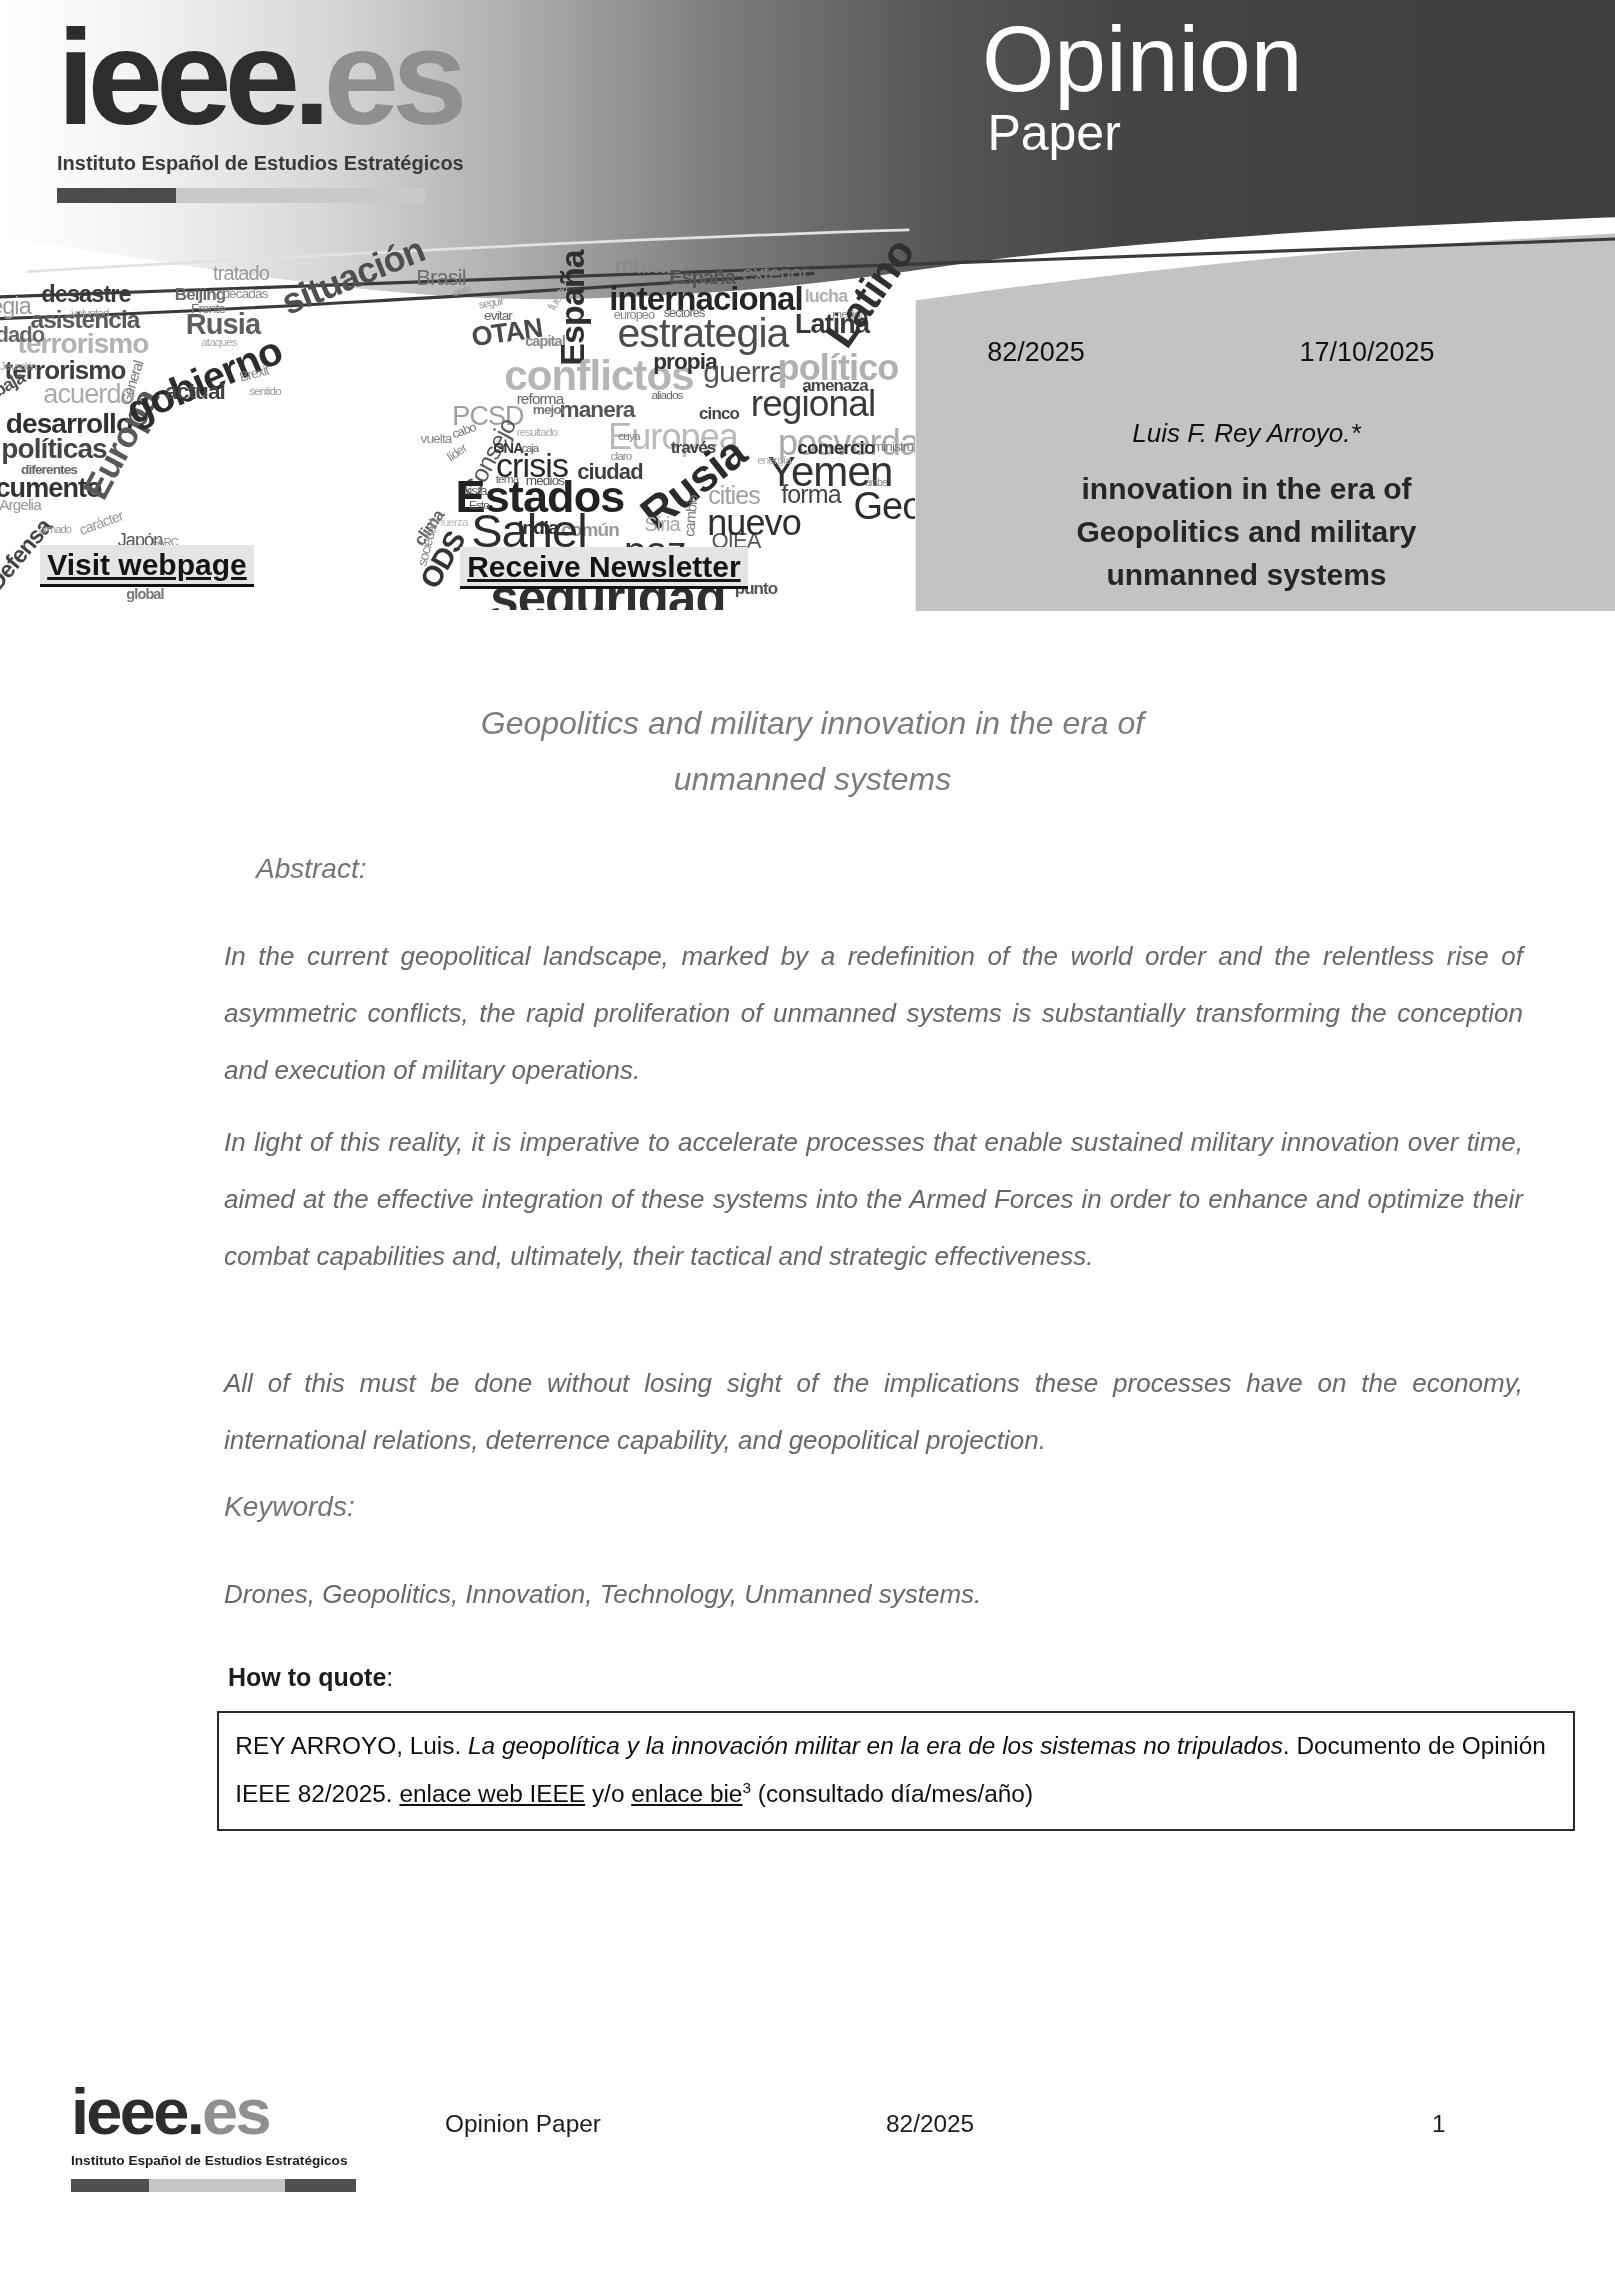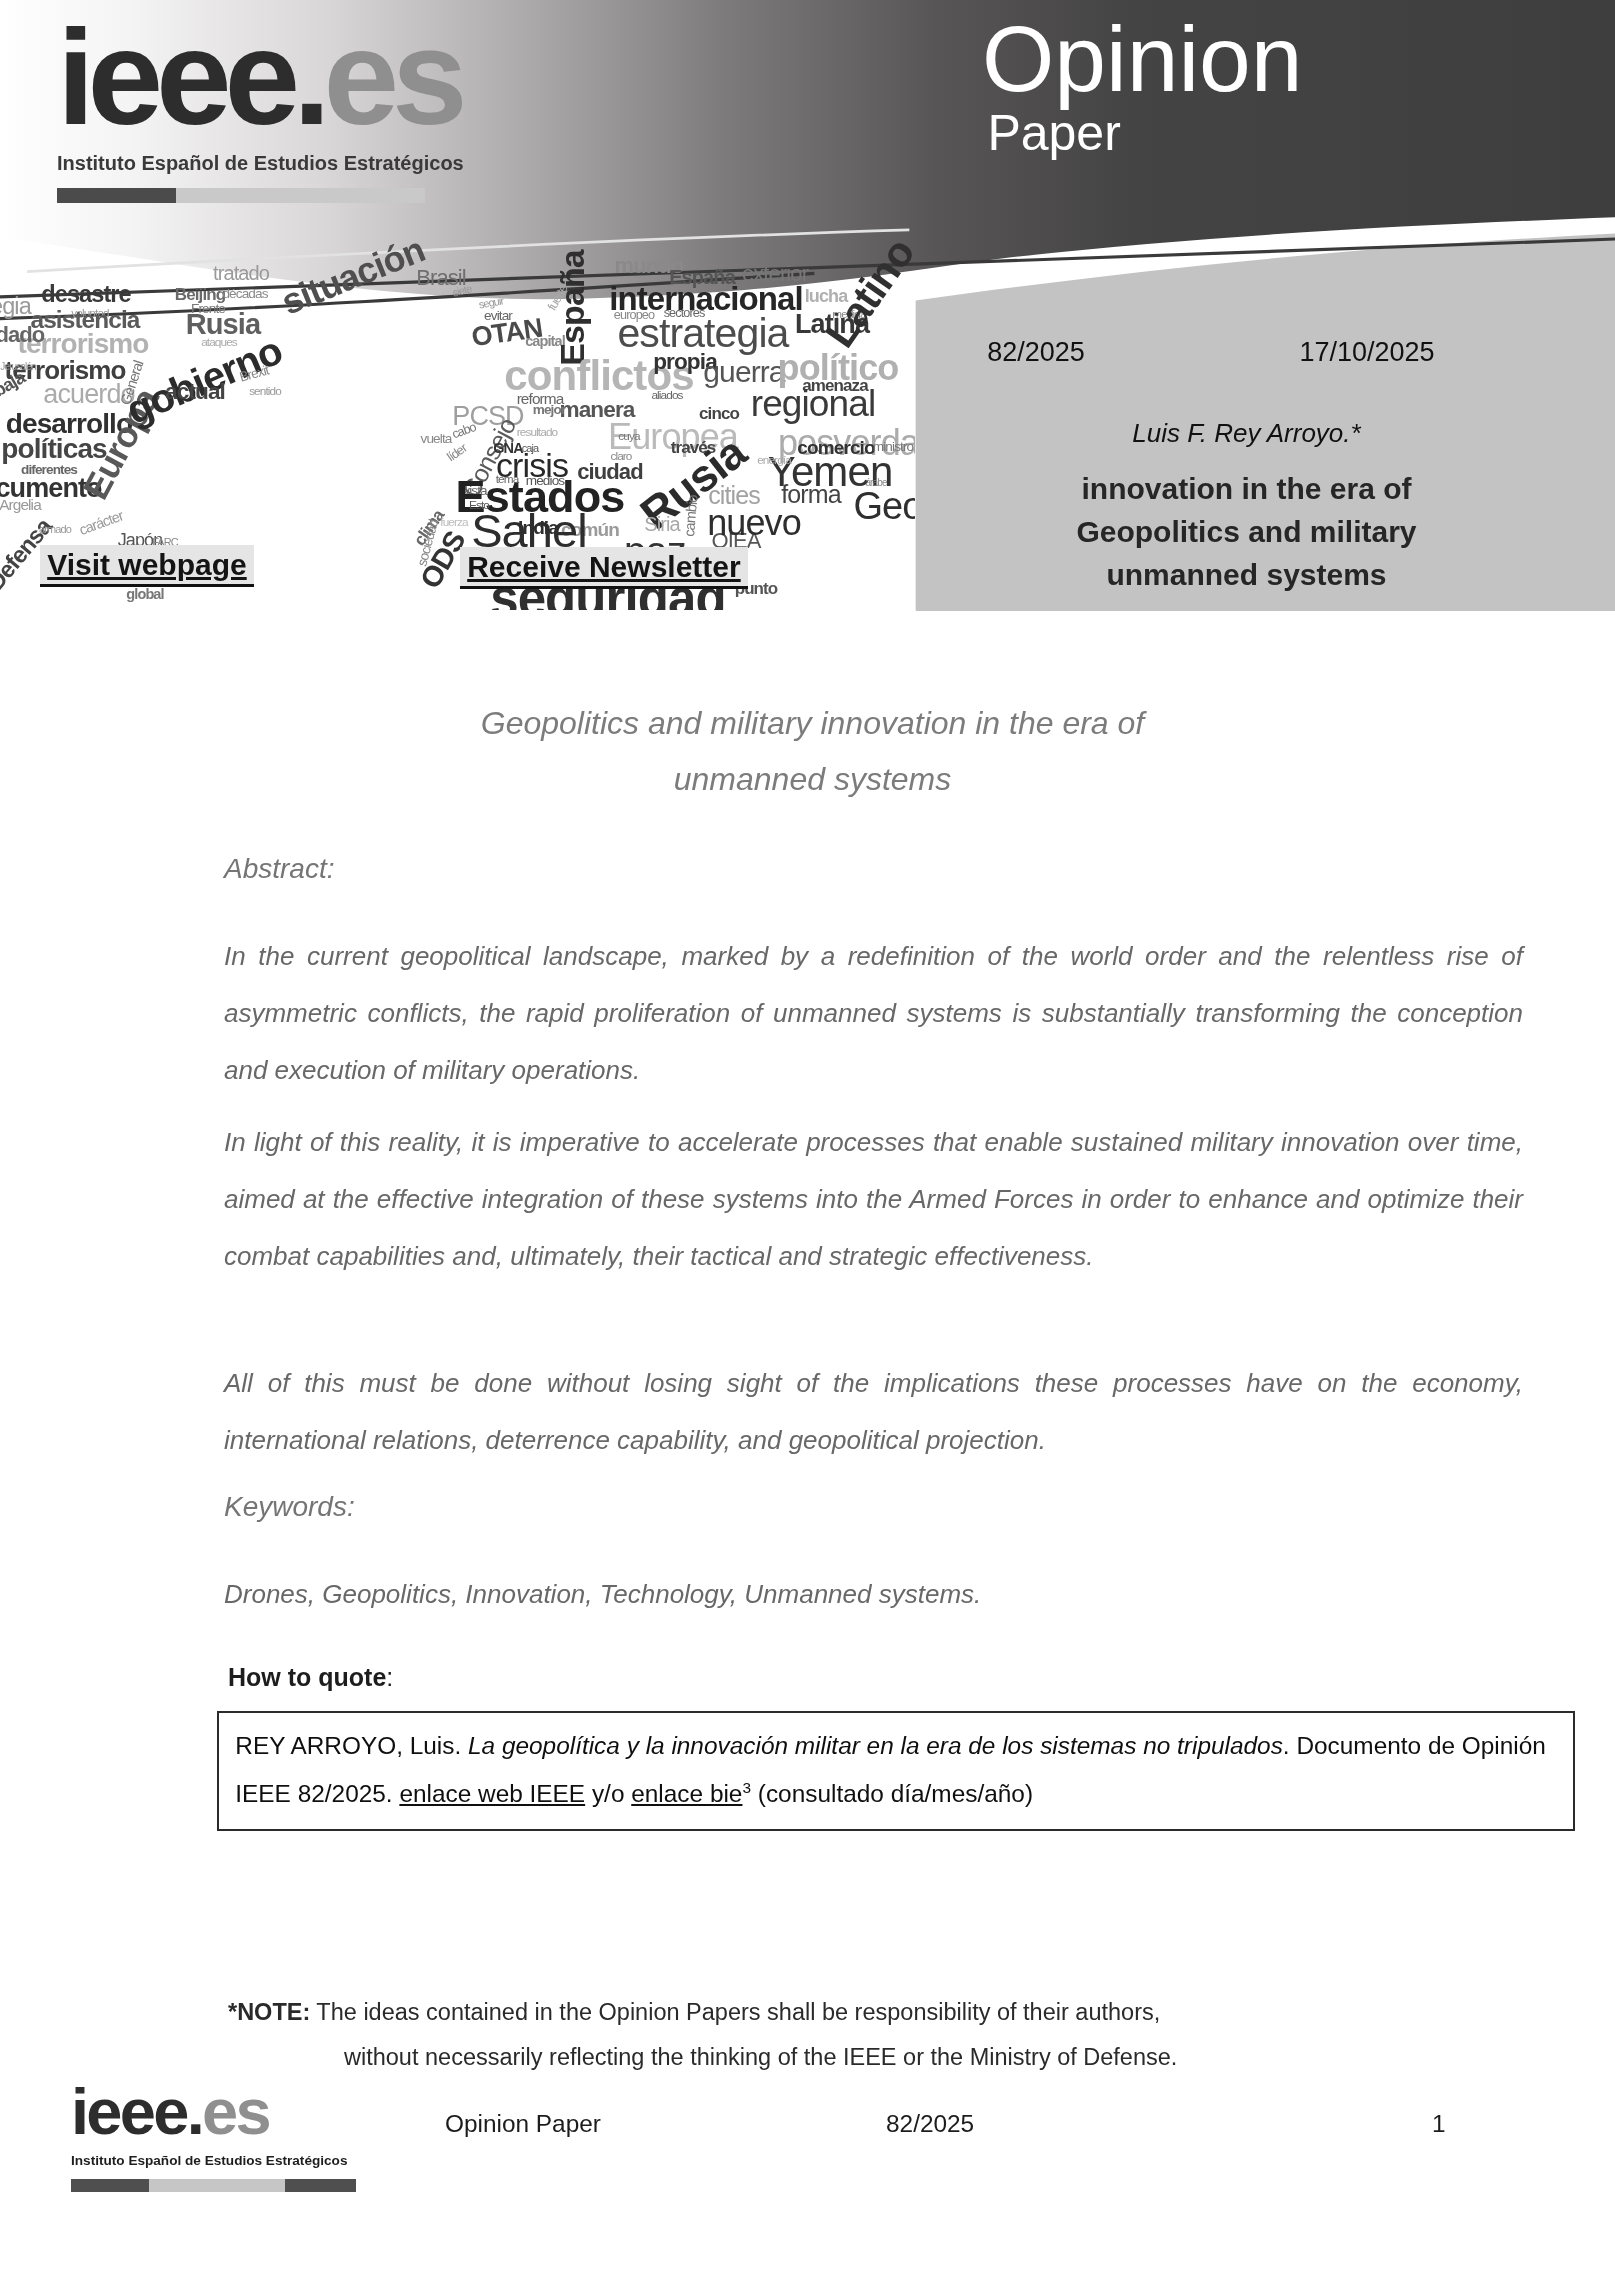"Abstract:" div.sec-head { margin-left: none -> 32px }
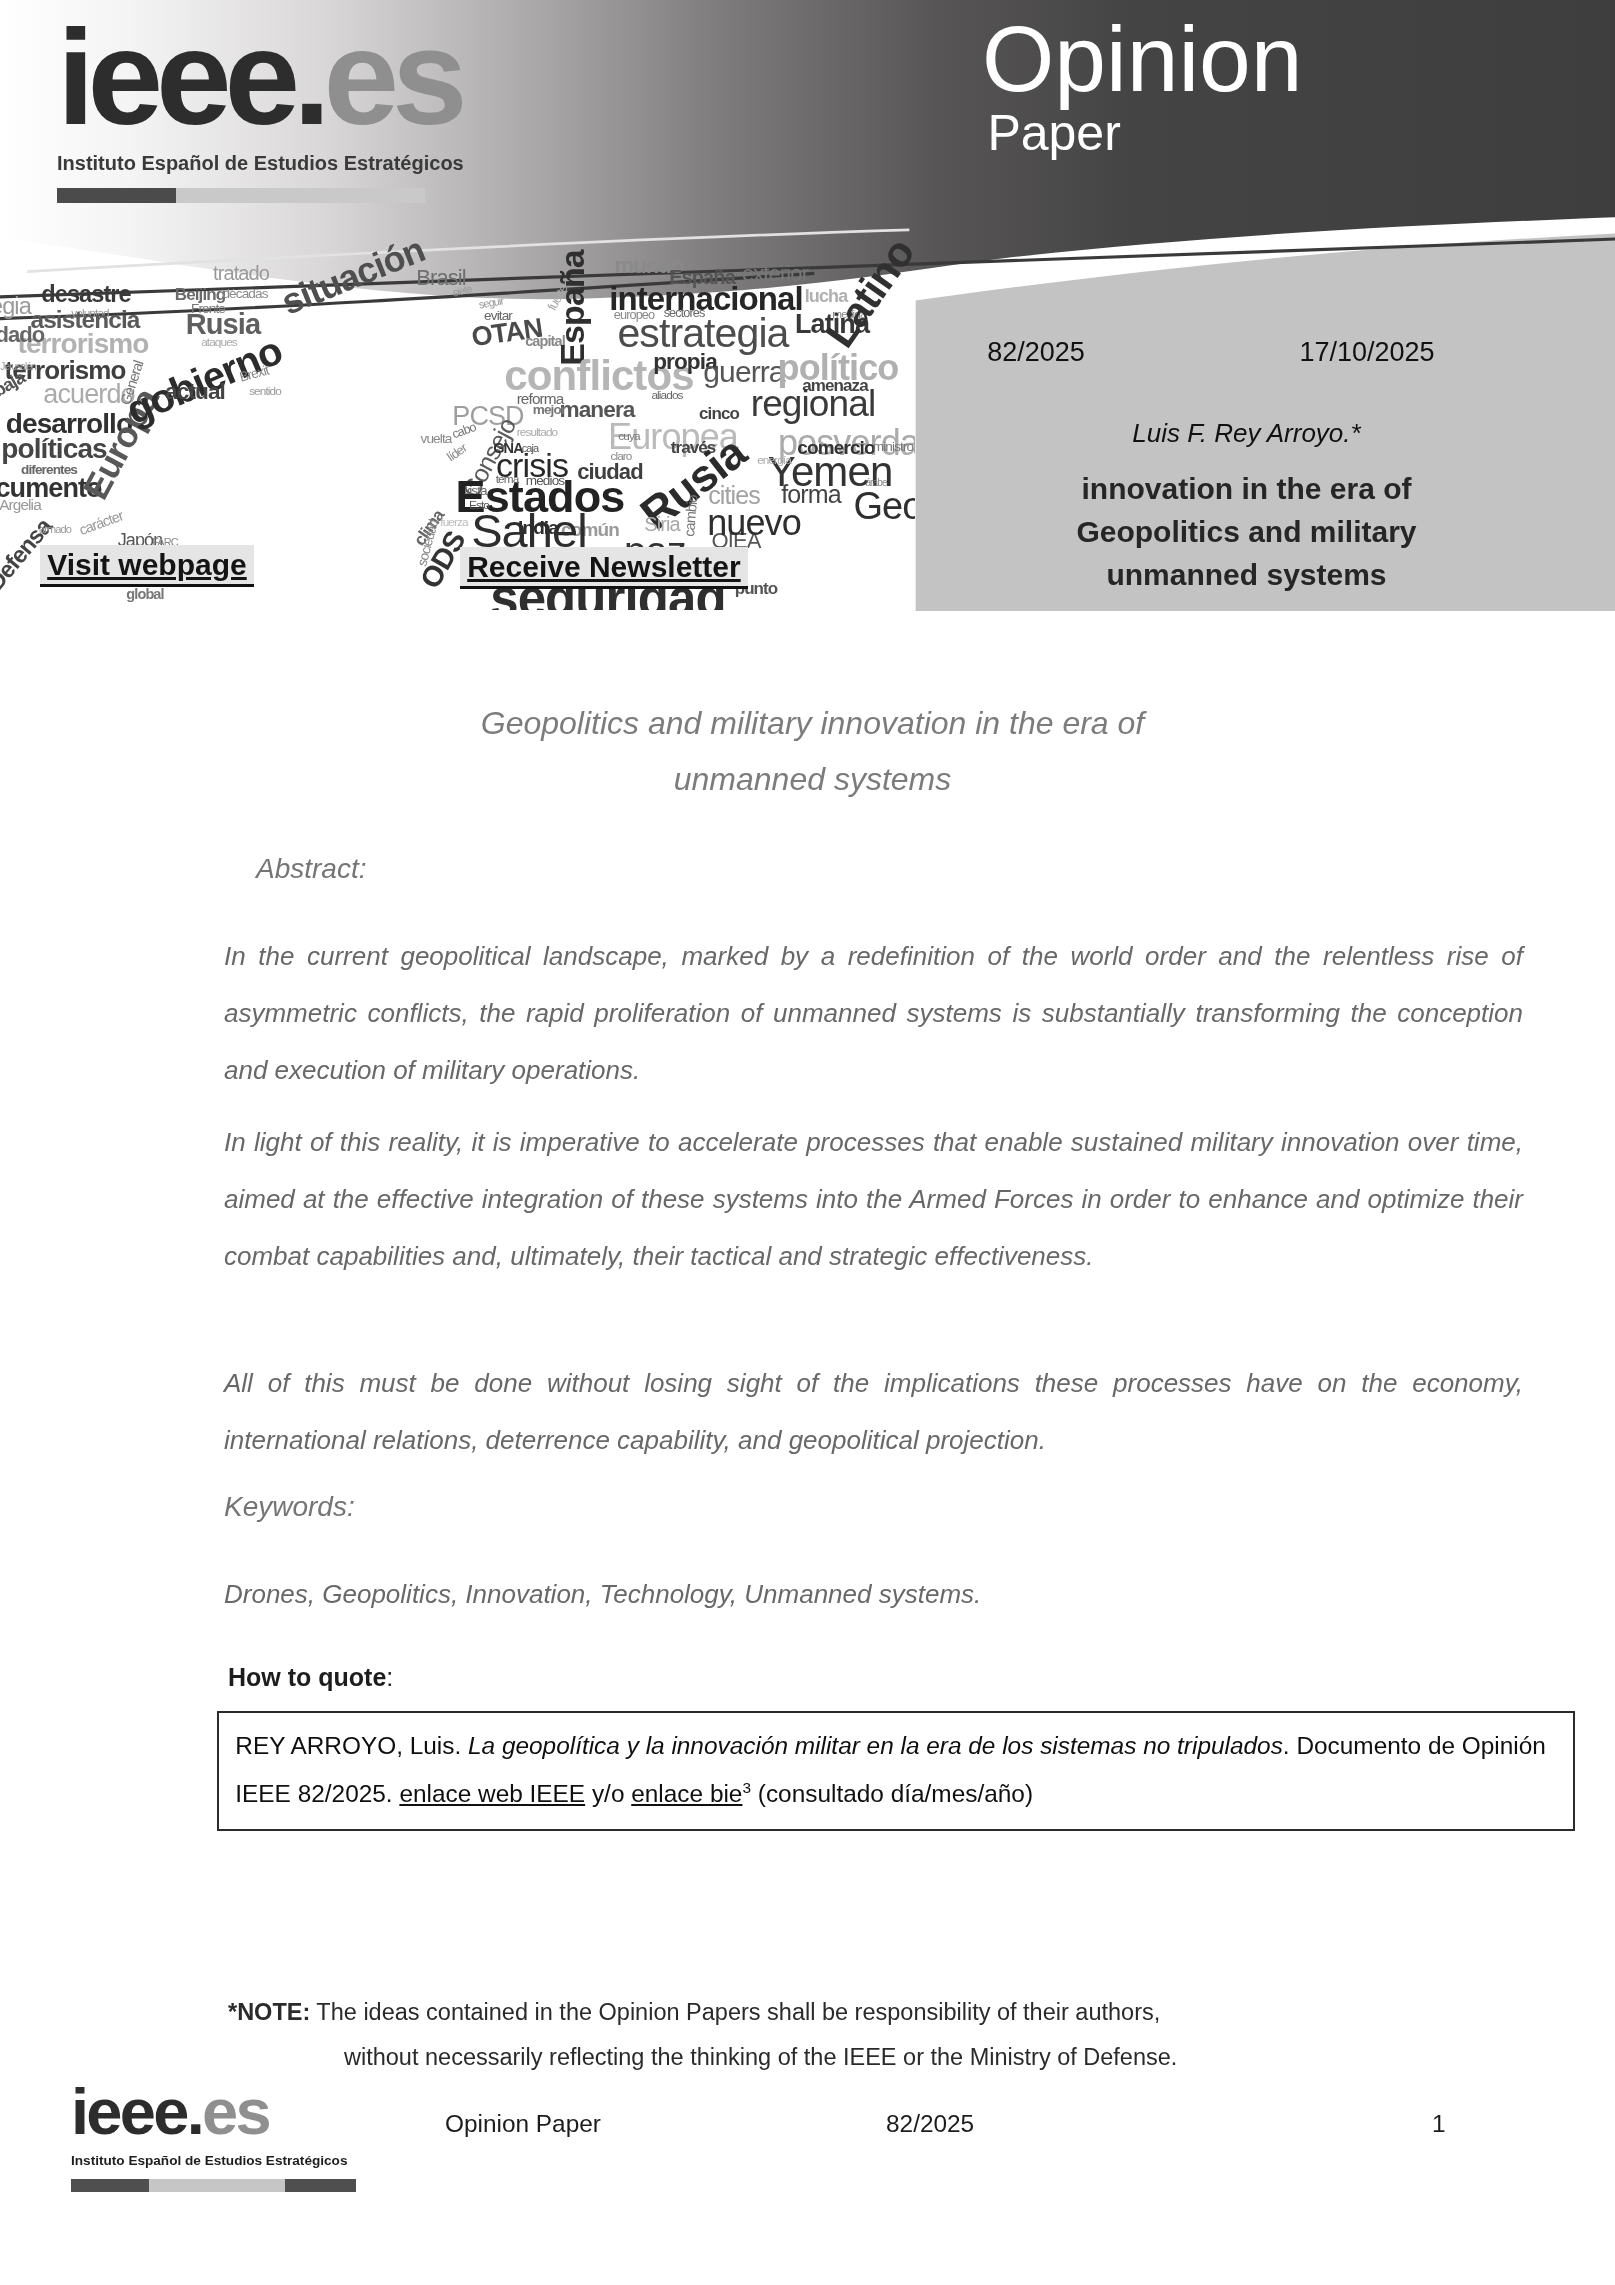"*NOTE: The ideas contained in" div.note { html: <div> <span>*NOTE:</span><span> The ideas contained in the Opinion Papers shall be responsibility of their authors,</span> <span>without necessarily reflecting the thinking of the IEEE or the Ministry of Defense.</span> </div> -> none }
